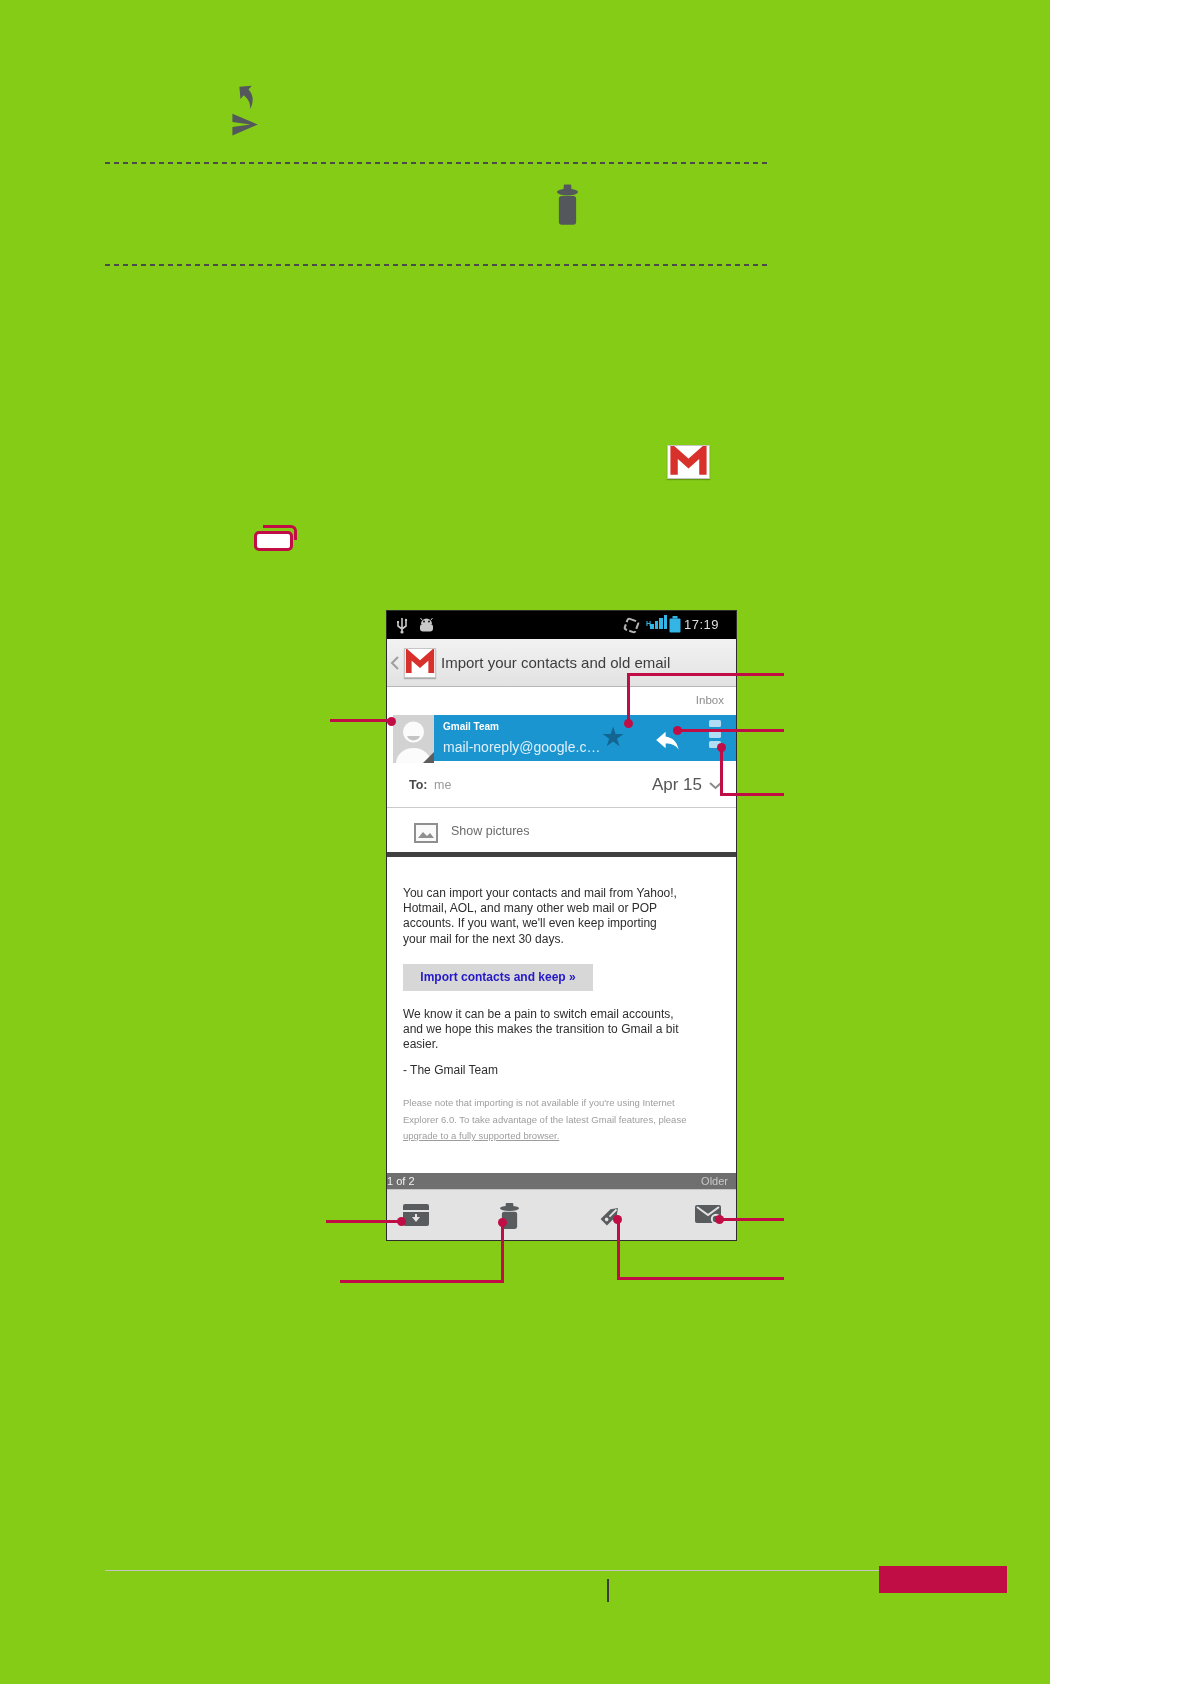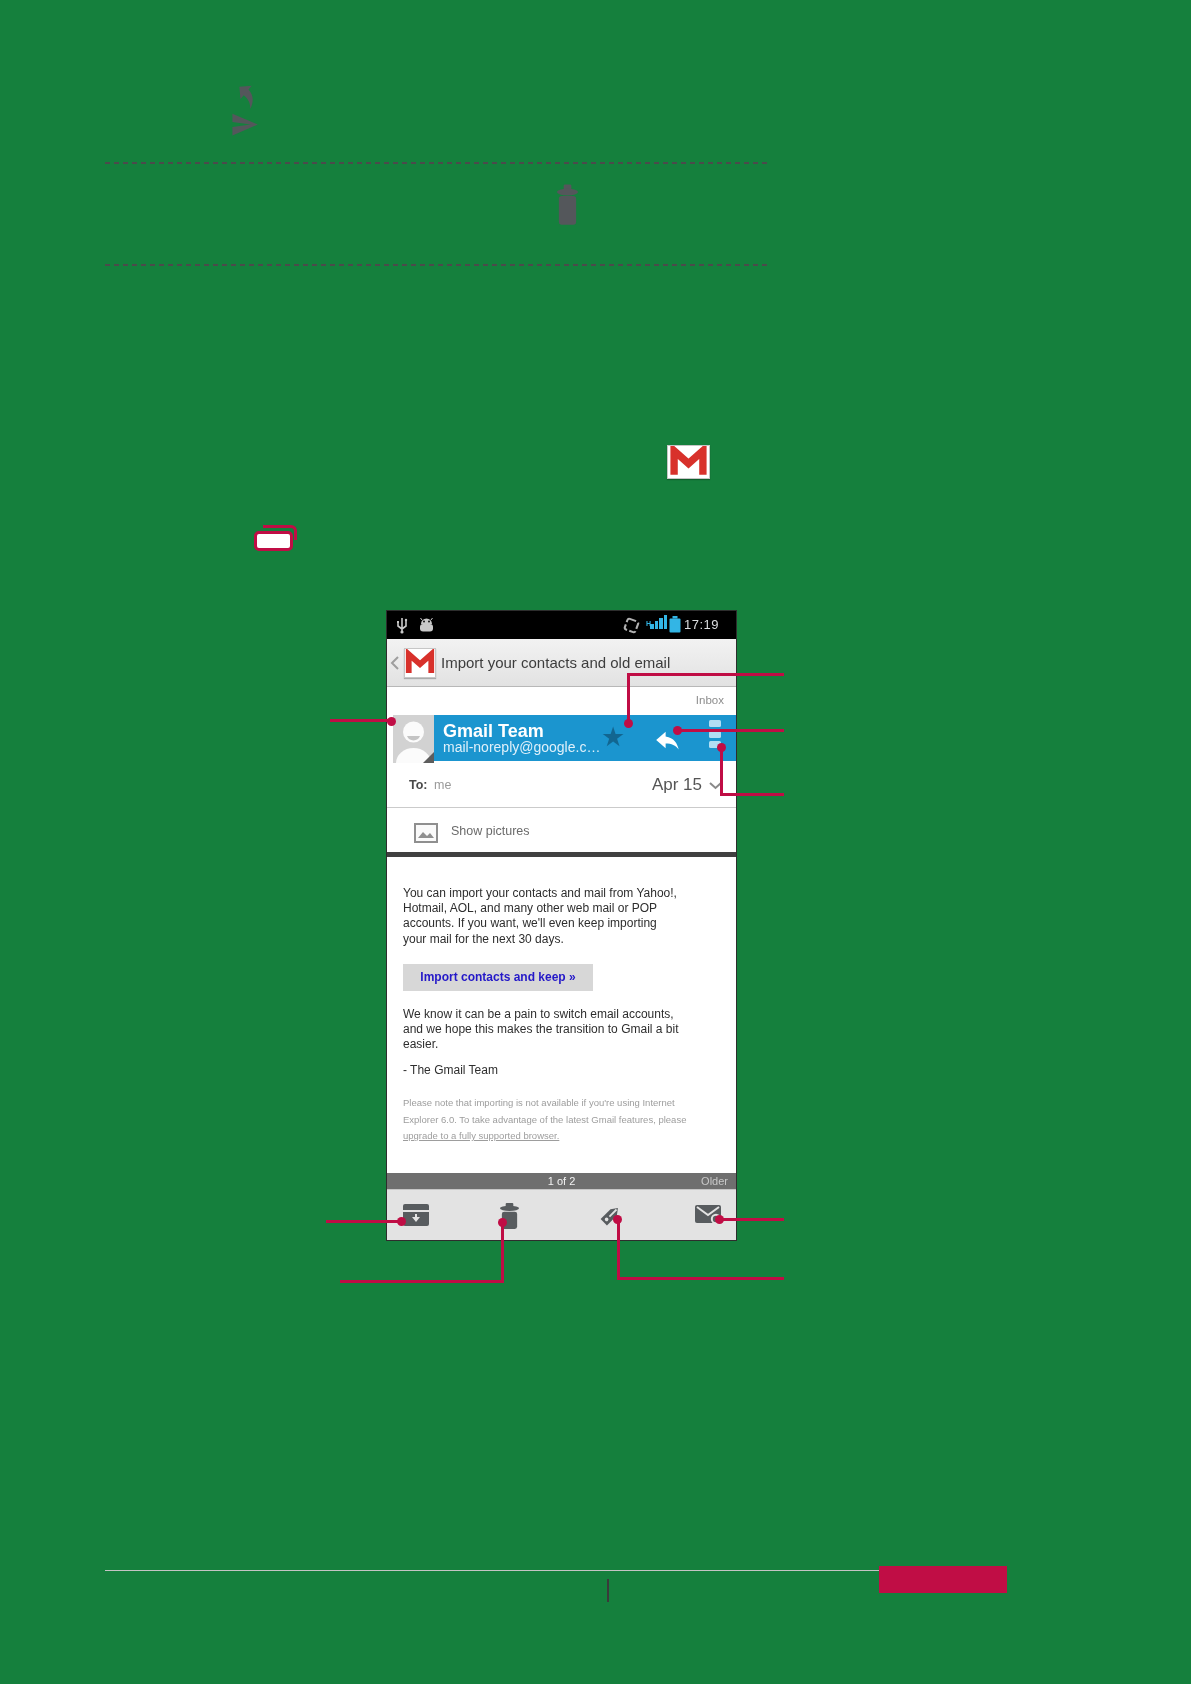"17:19" #page { background: #15803d -> #84cc16; width: 1191px -> 1050px }
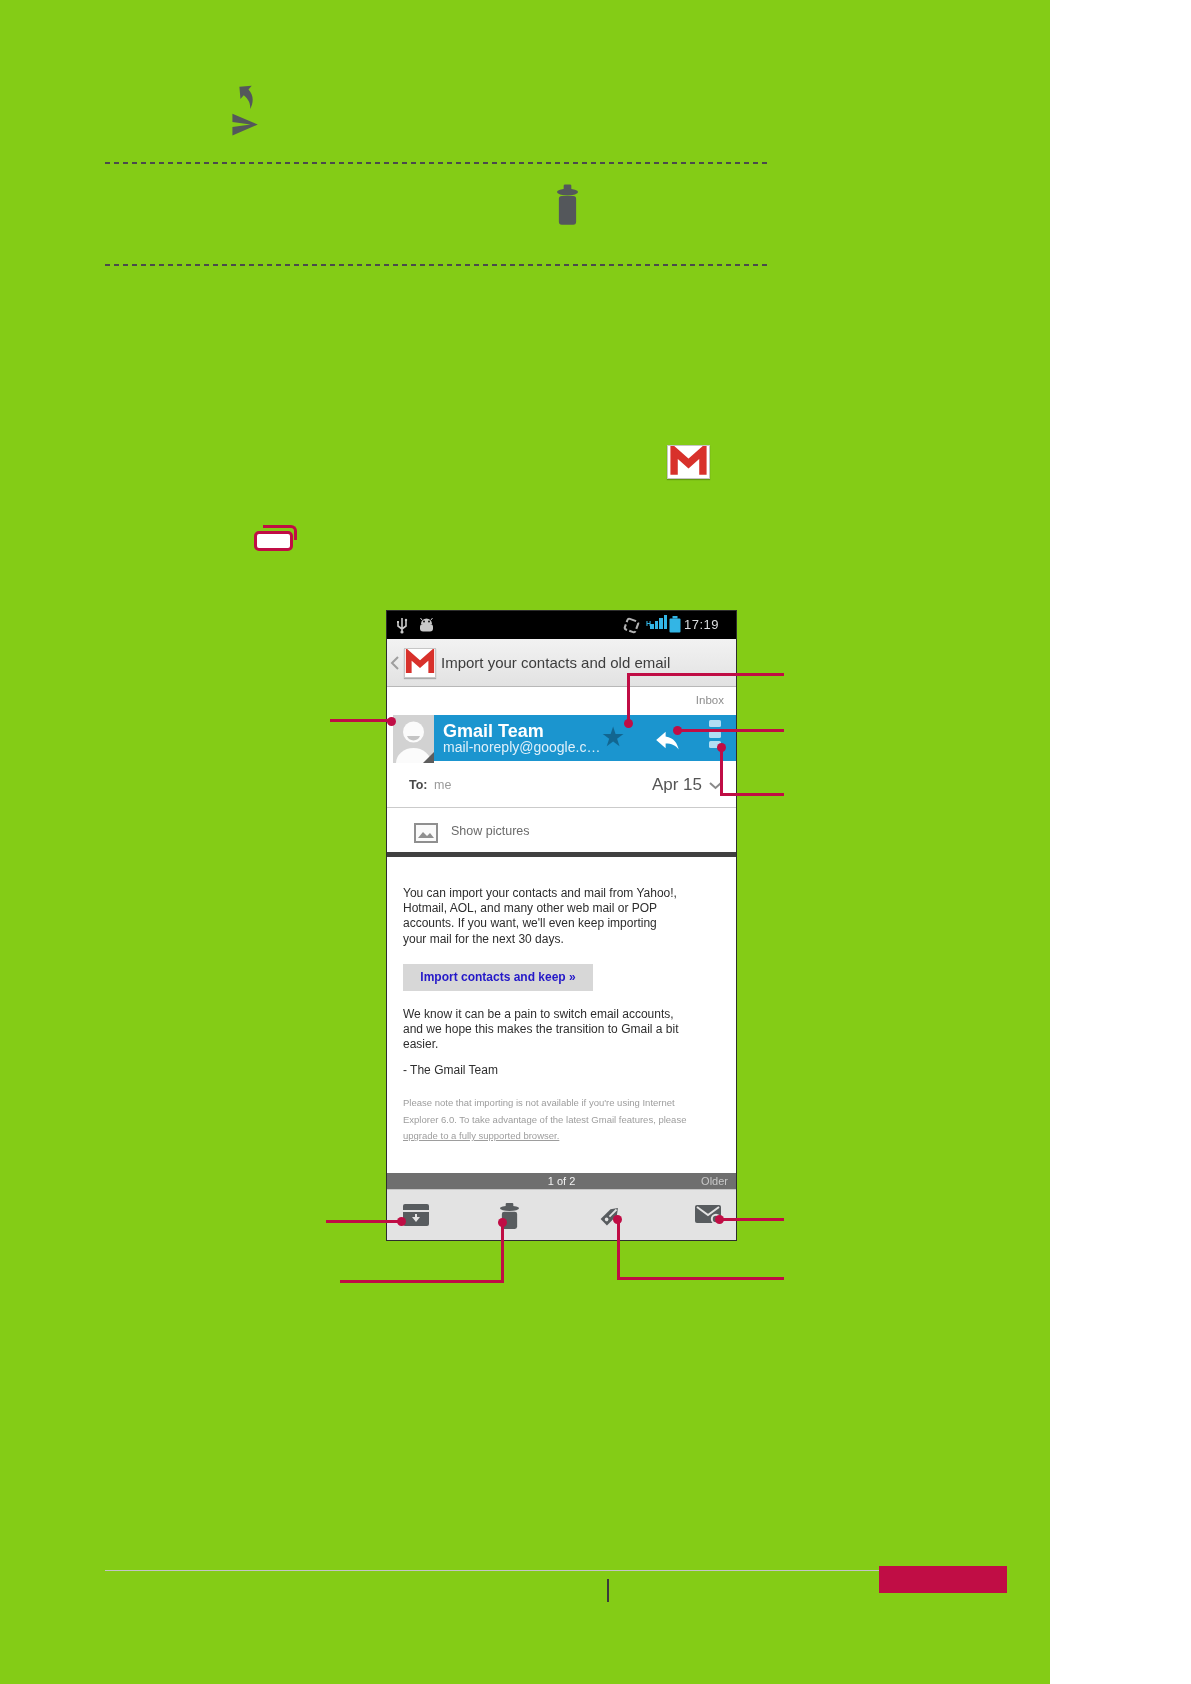"Gmail Team" .sendername { font-size: 18px -> 10px }
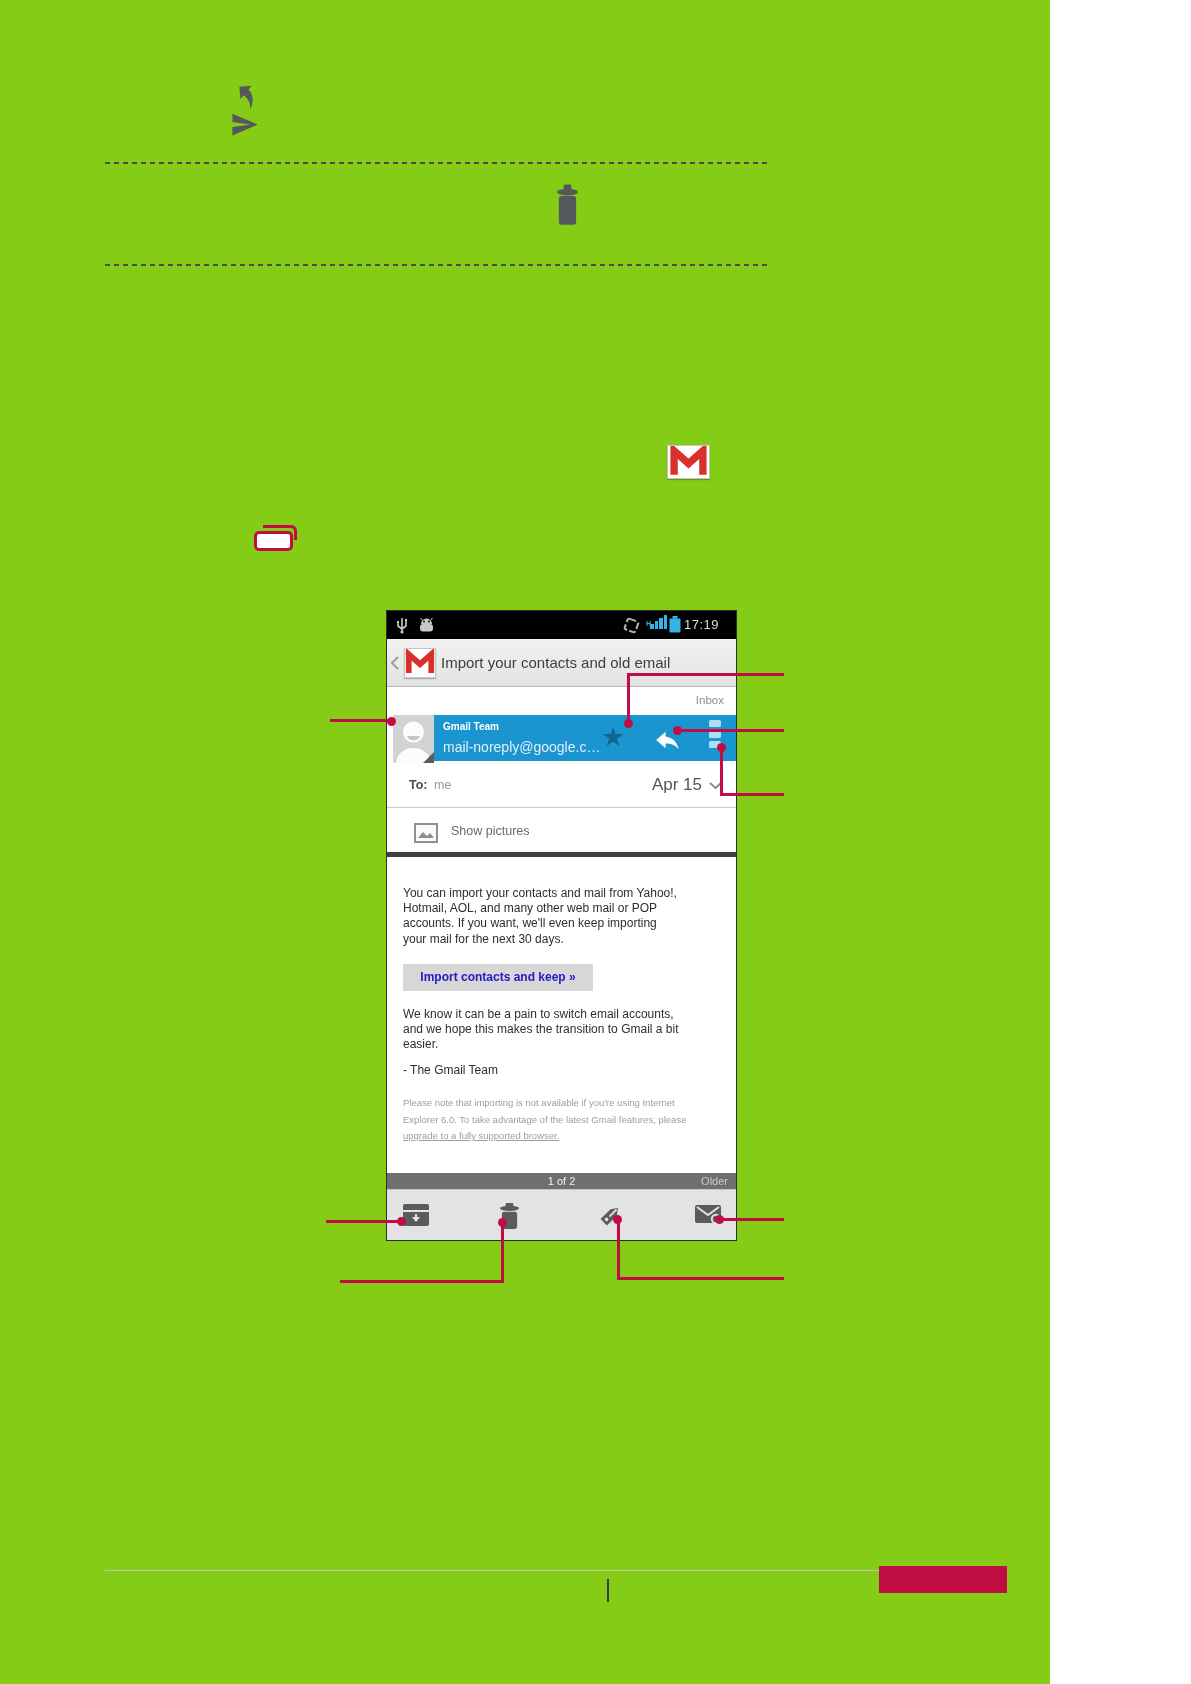"1 of 2" .pagerpos { text-align: center -> none }
